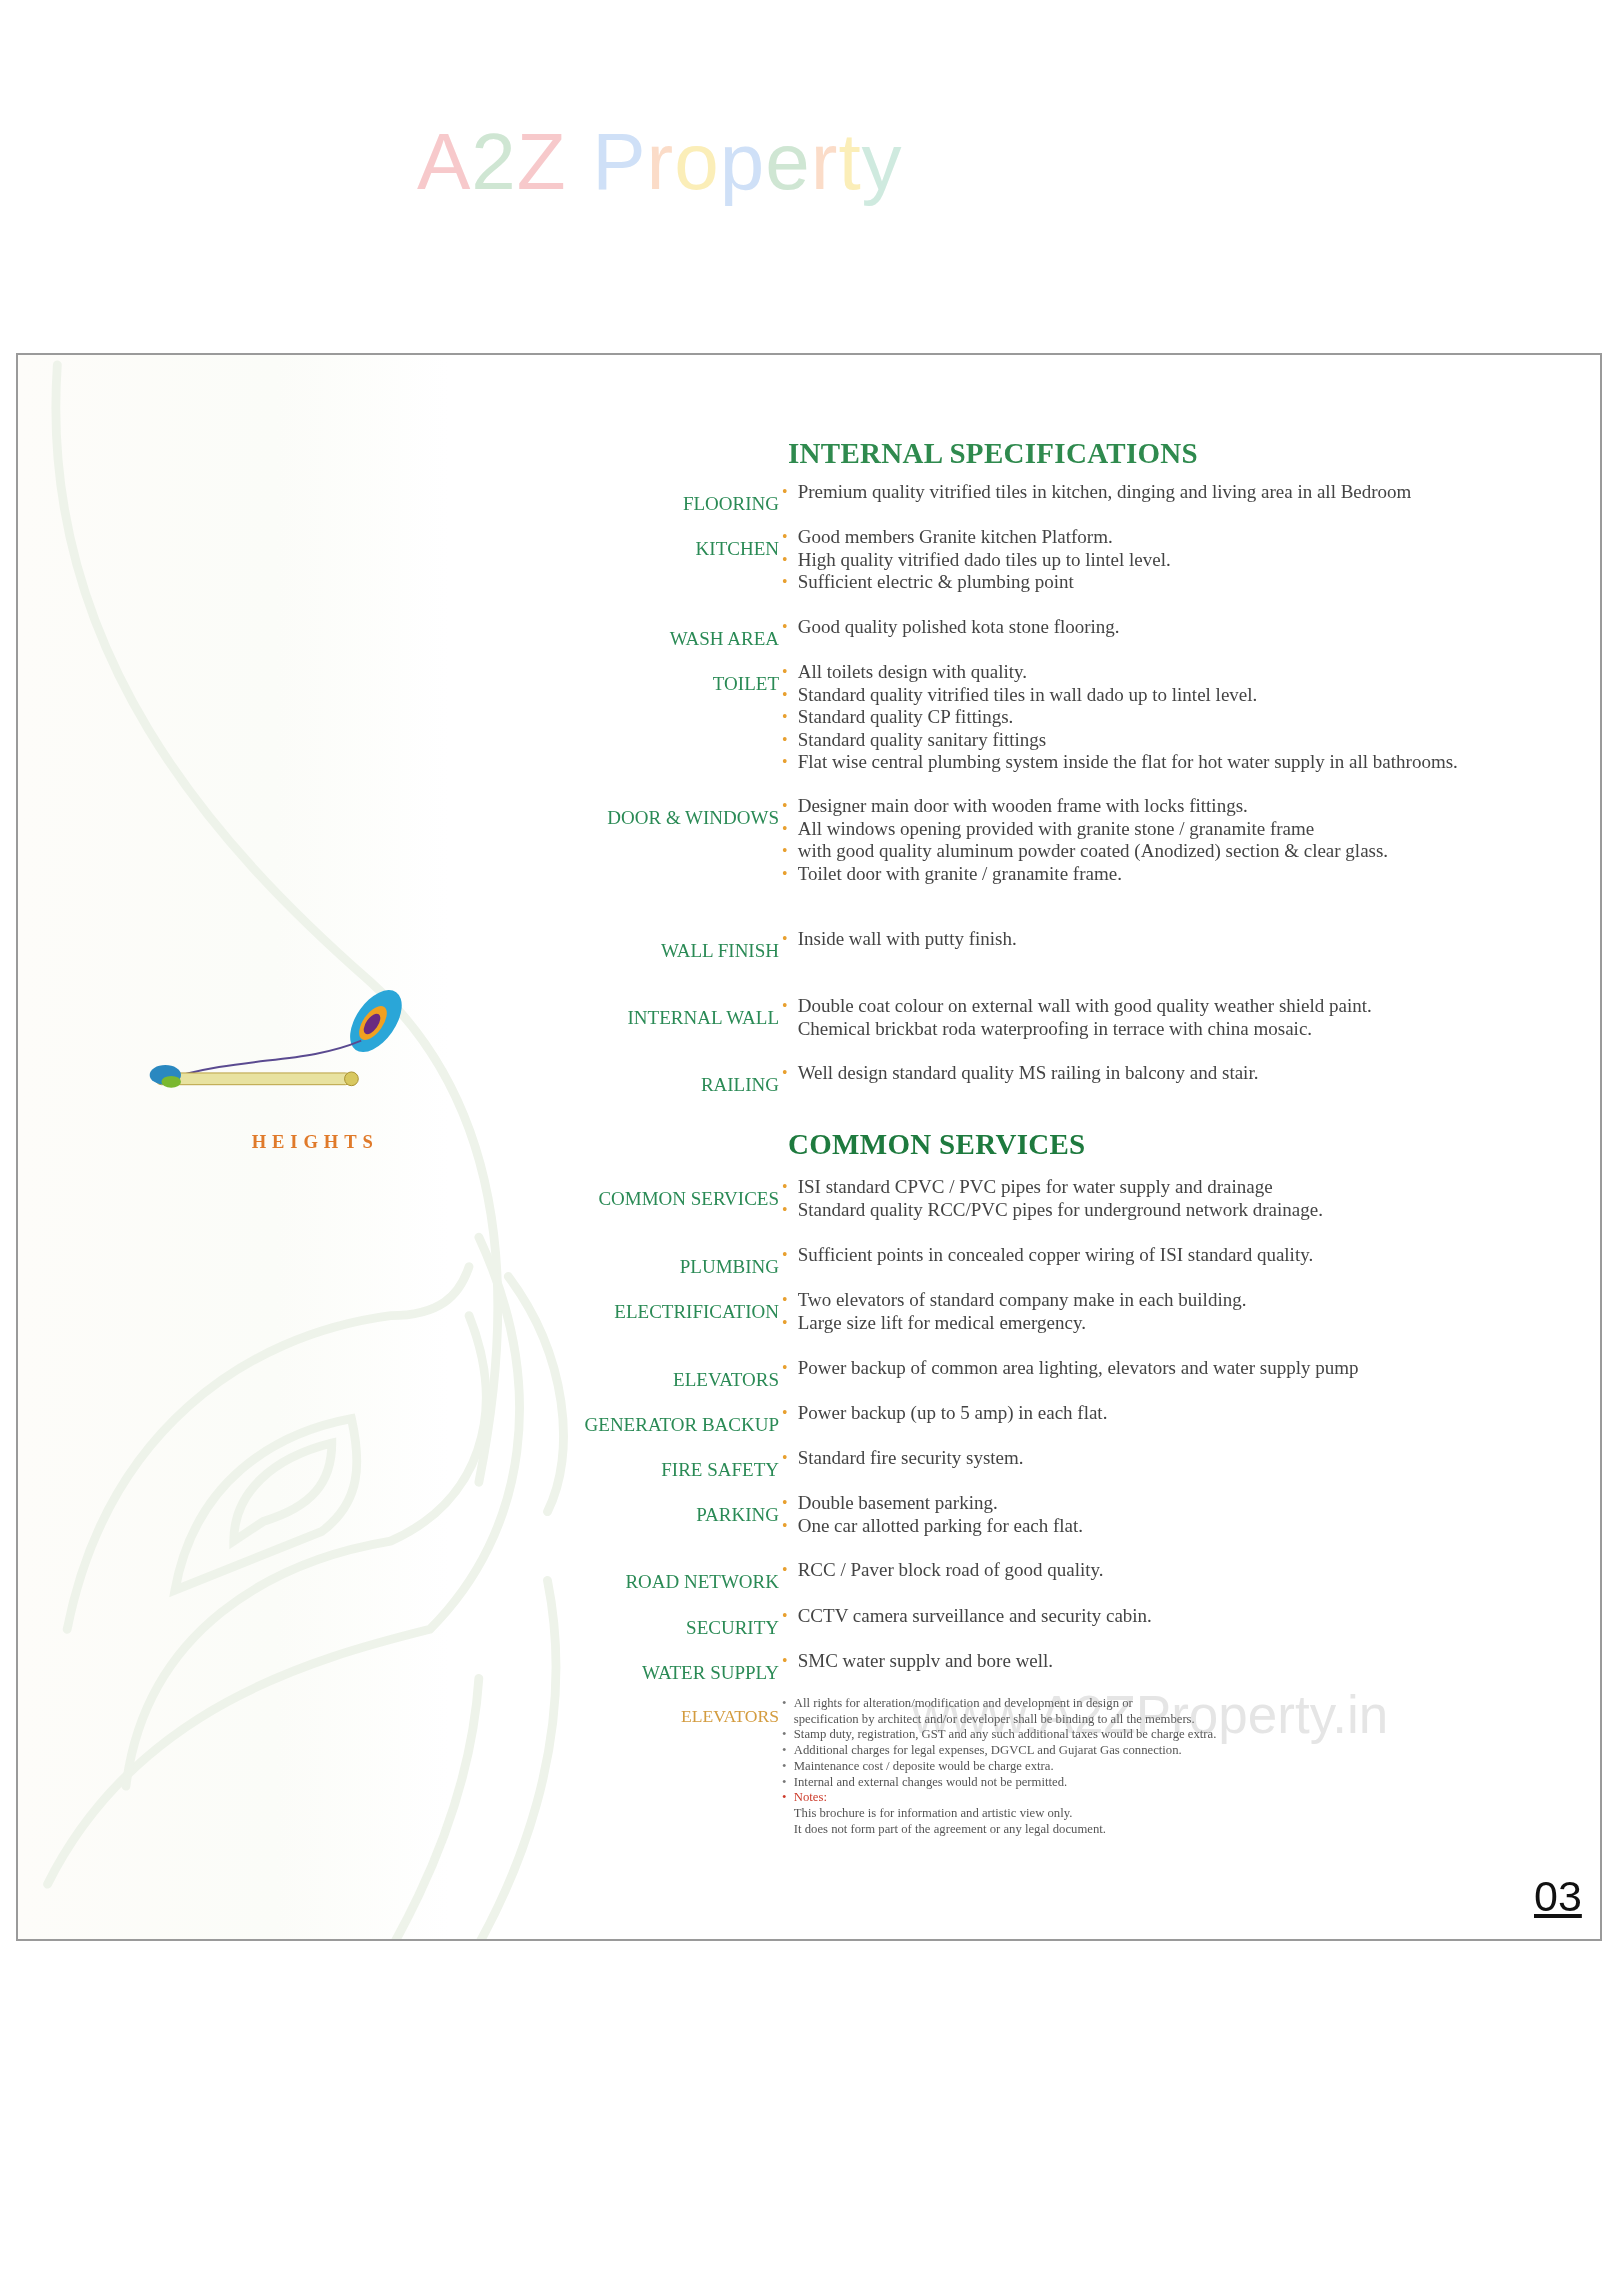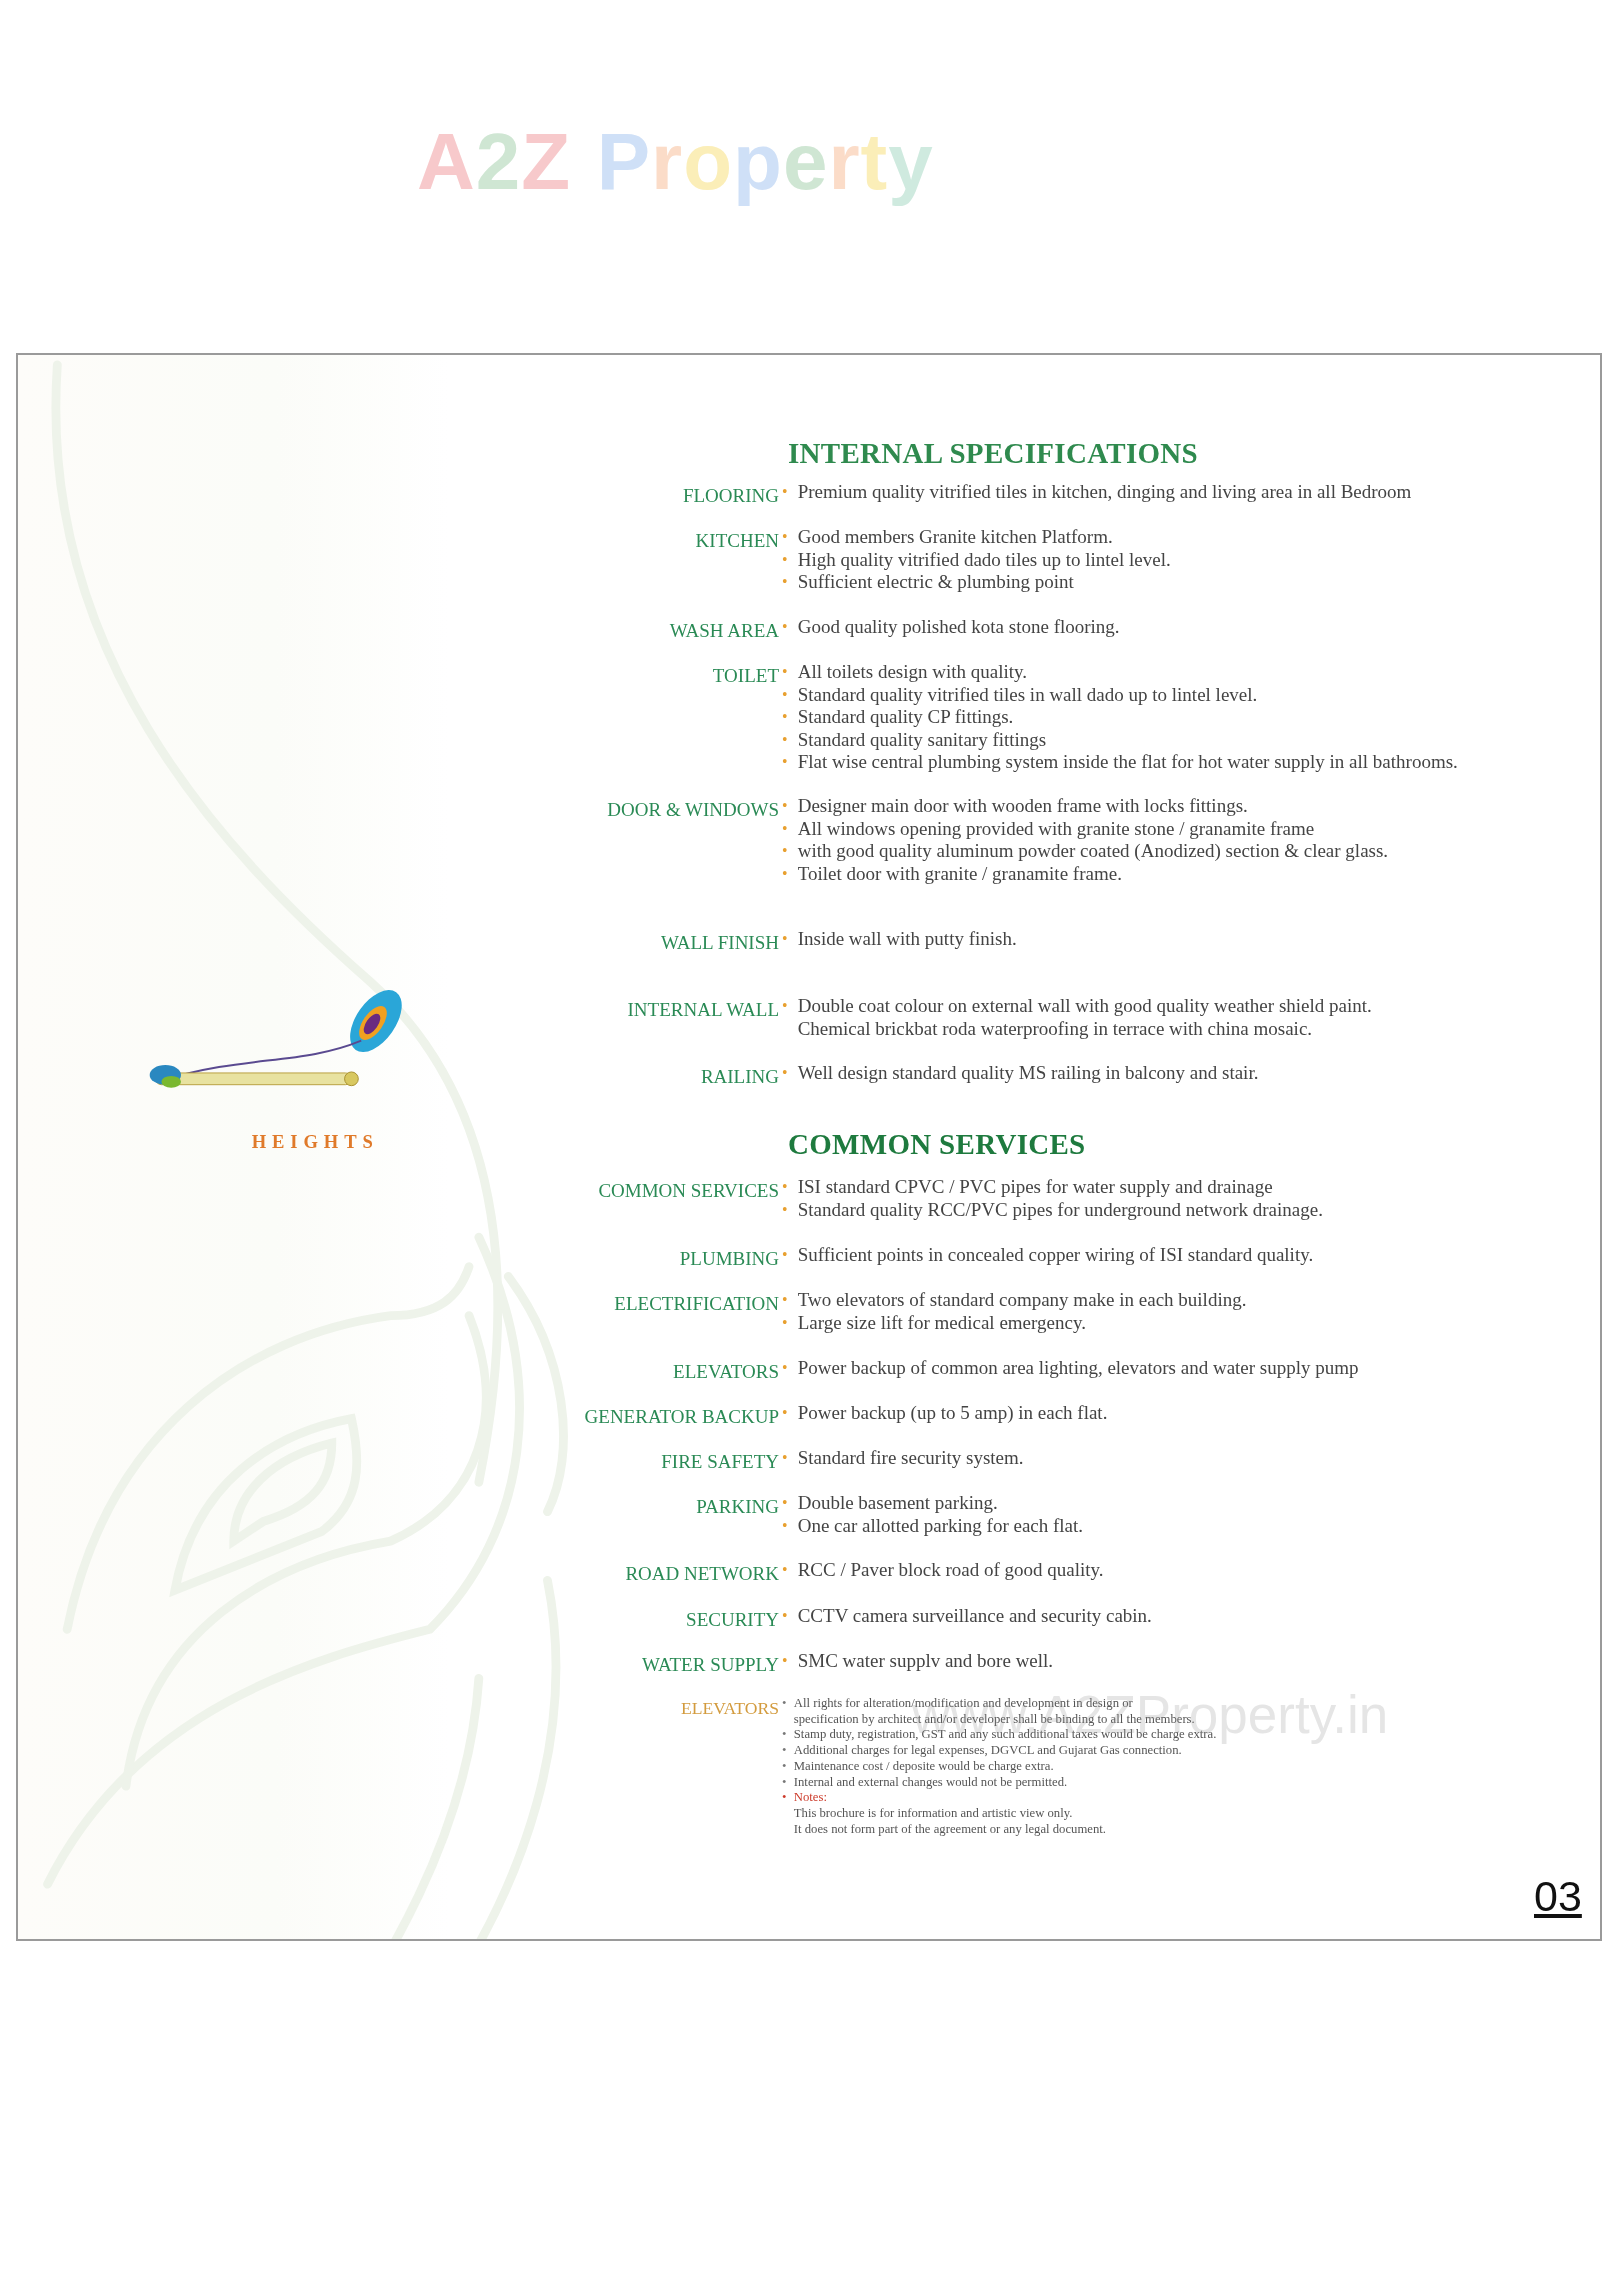"A2Z Property" .watermark-top { font-weight: bold -> normal }
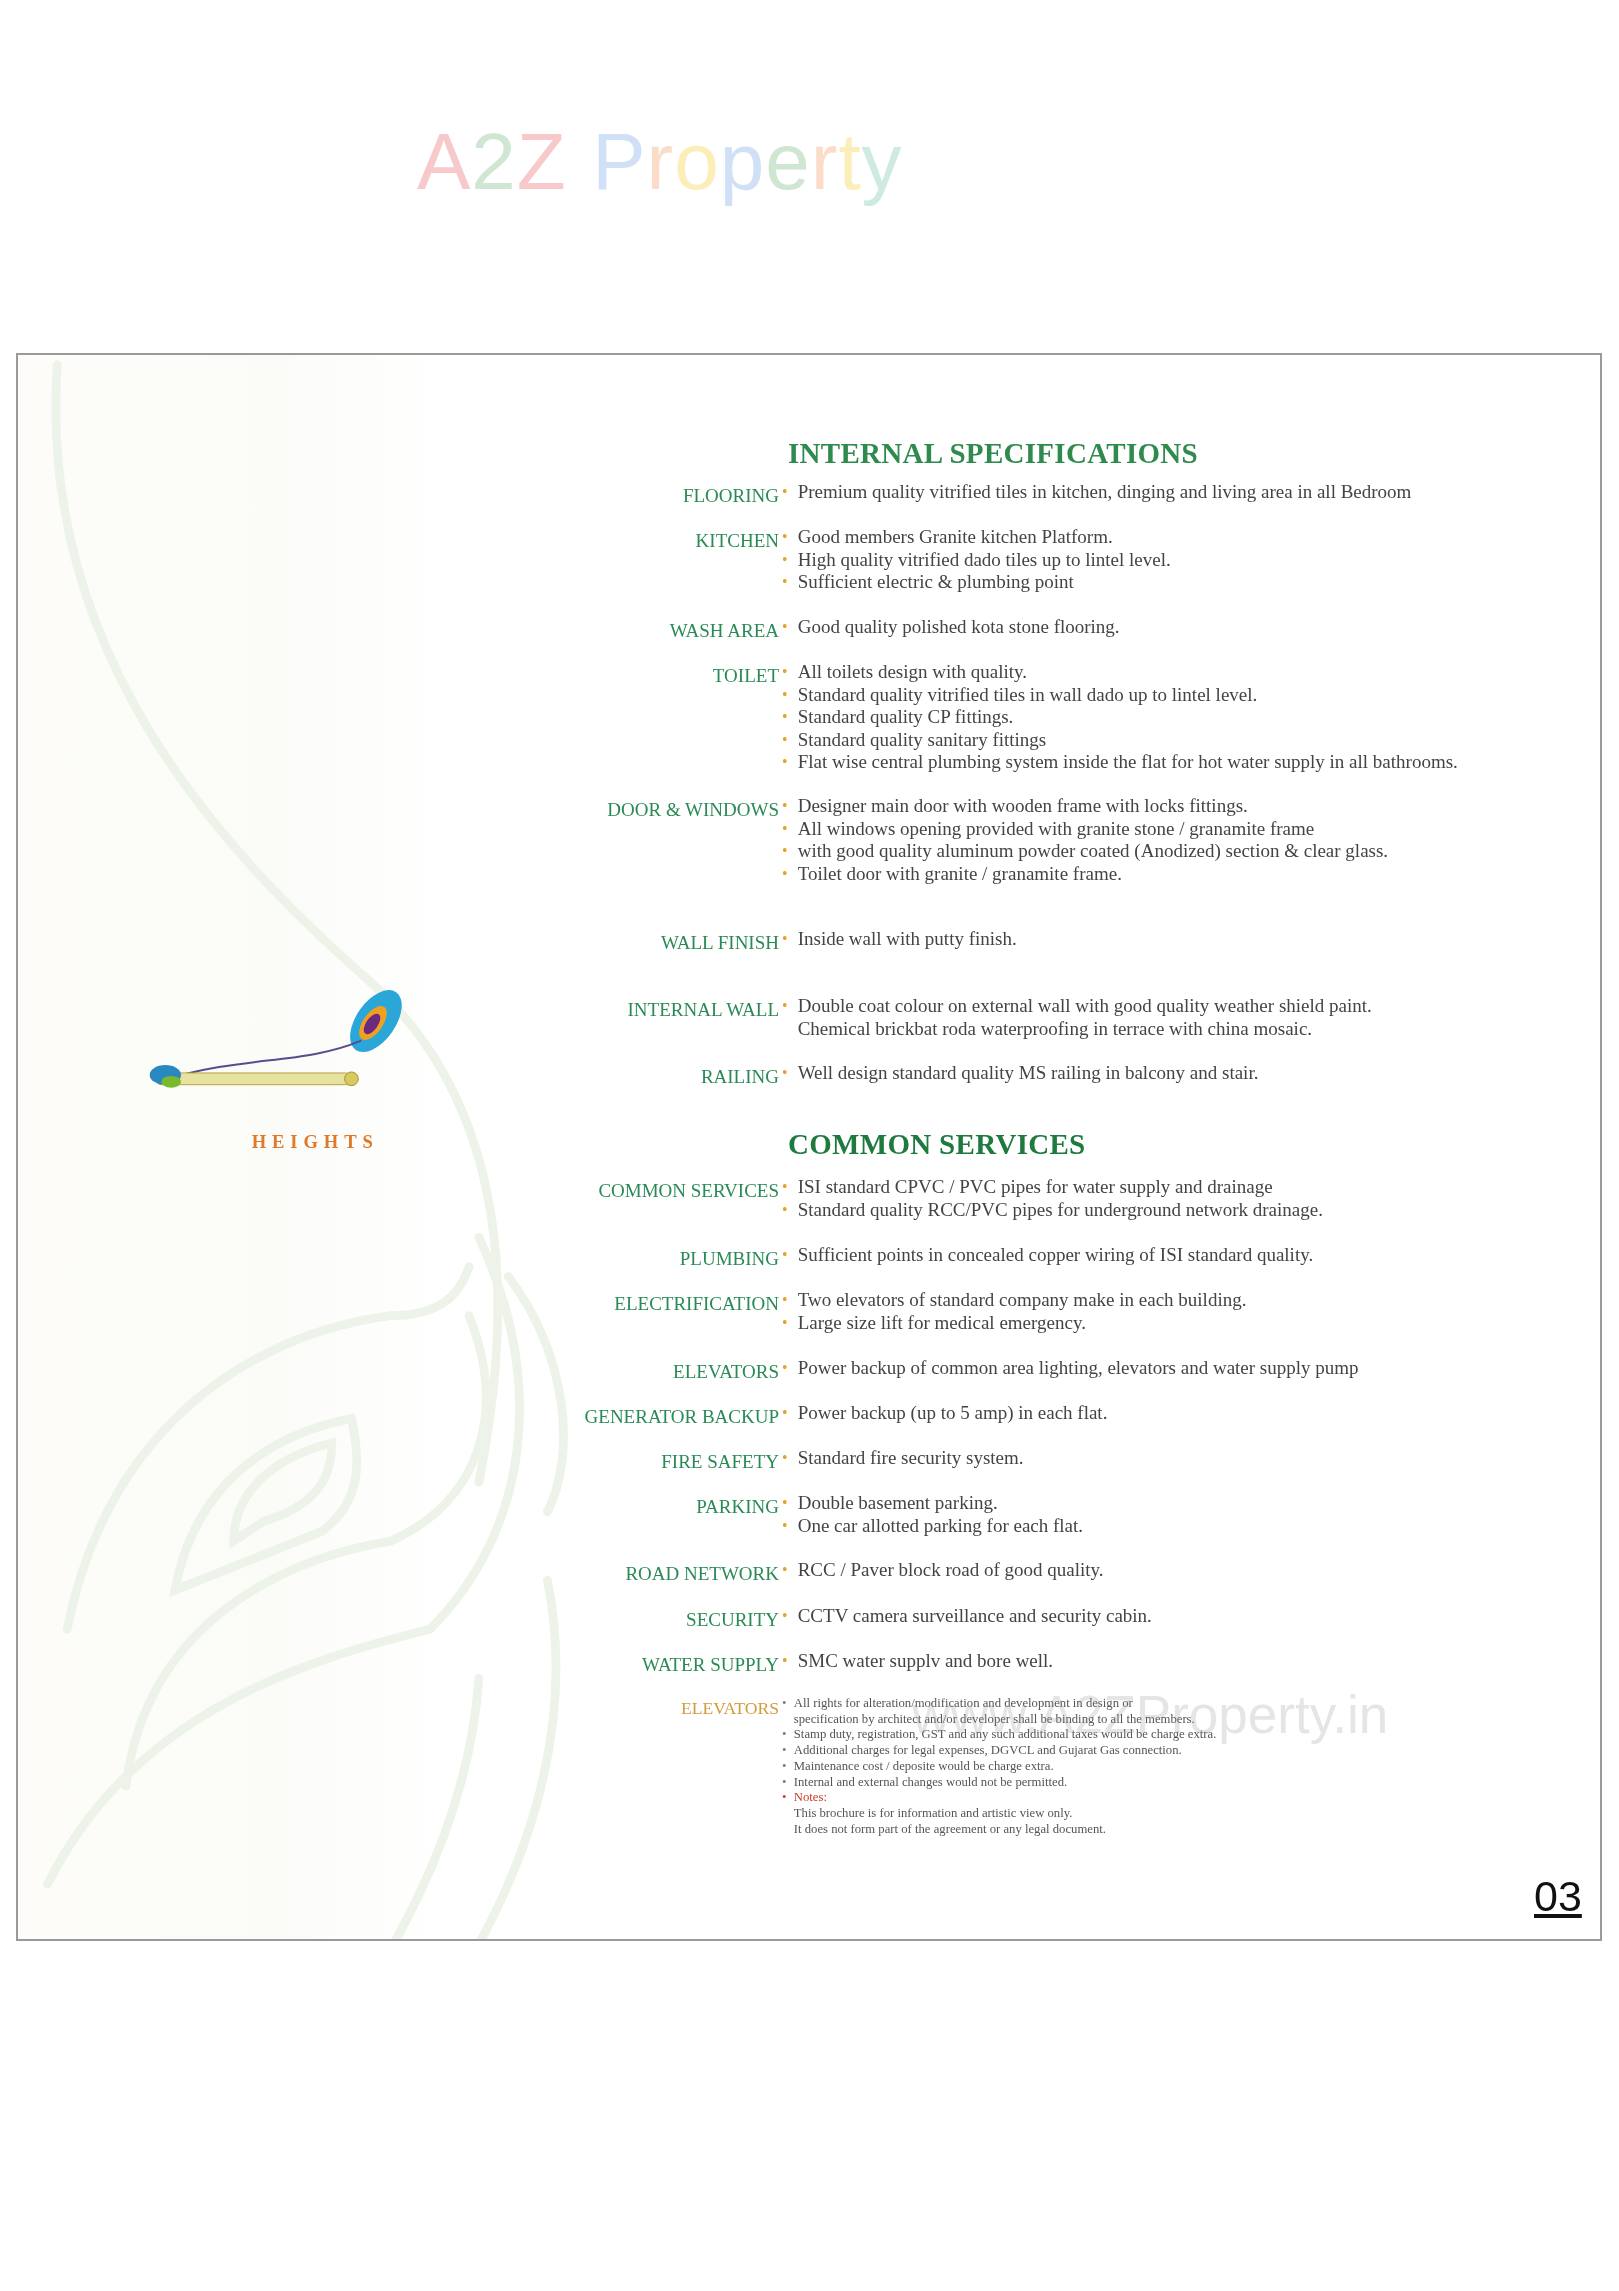"FLOORING" .spec-label { top: 4px -> 12px }
